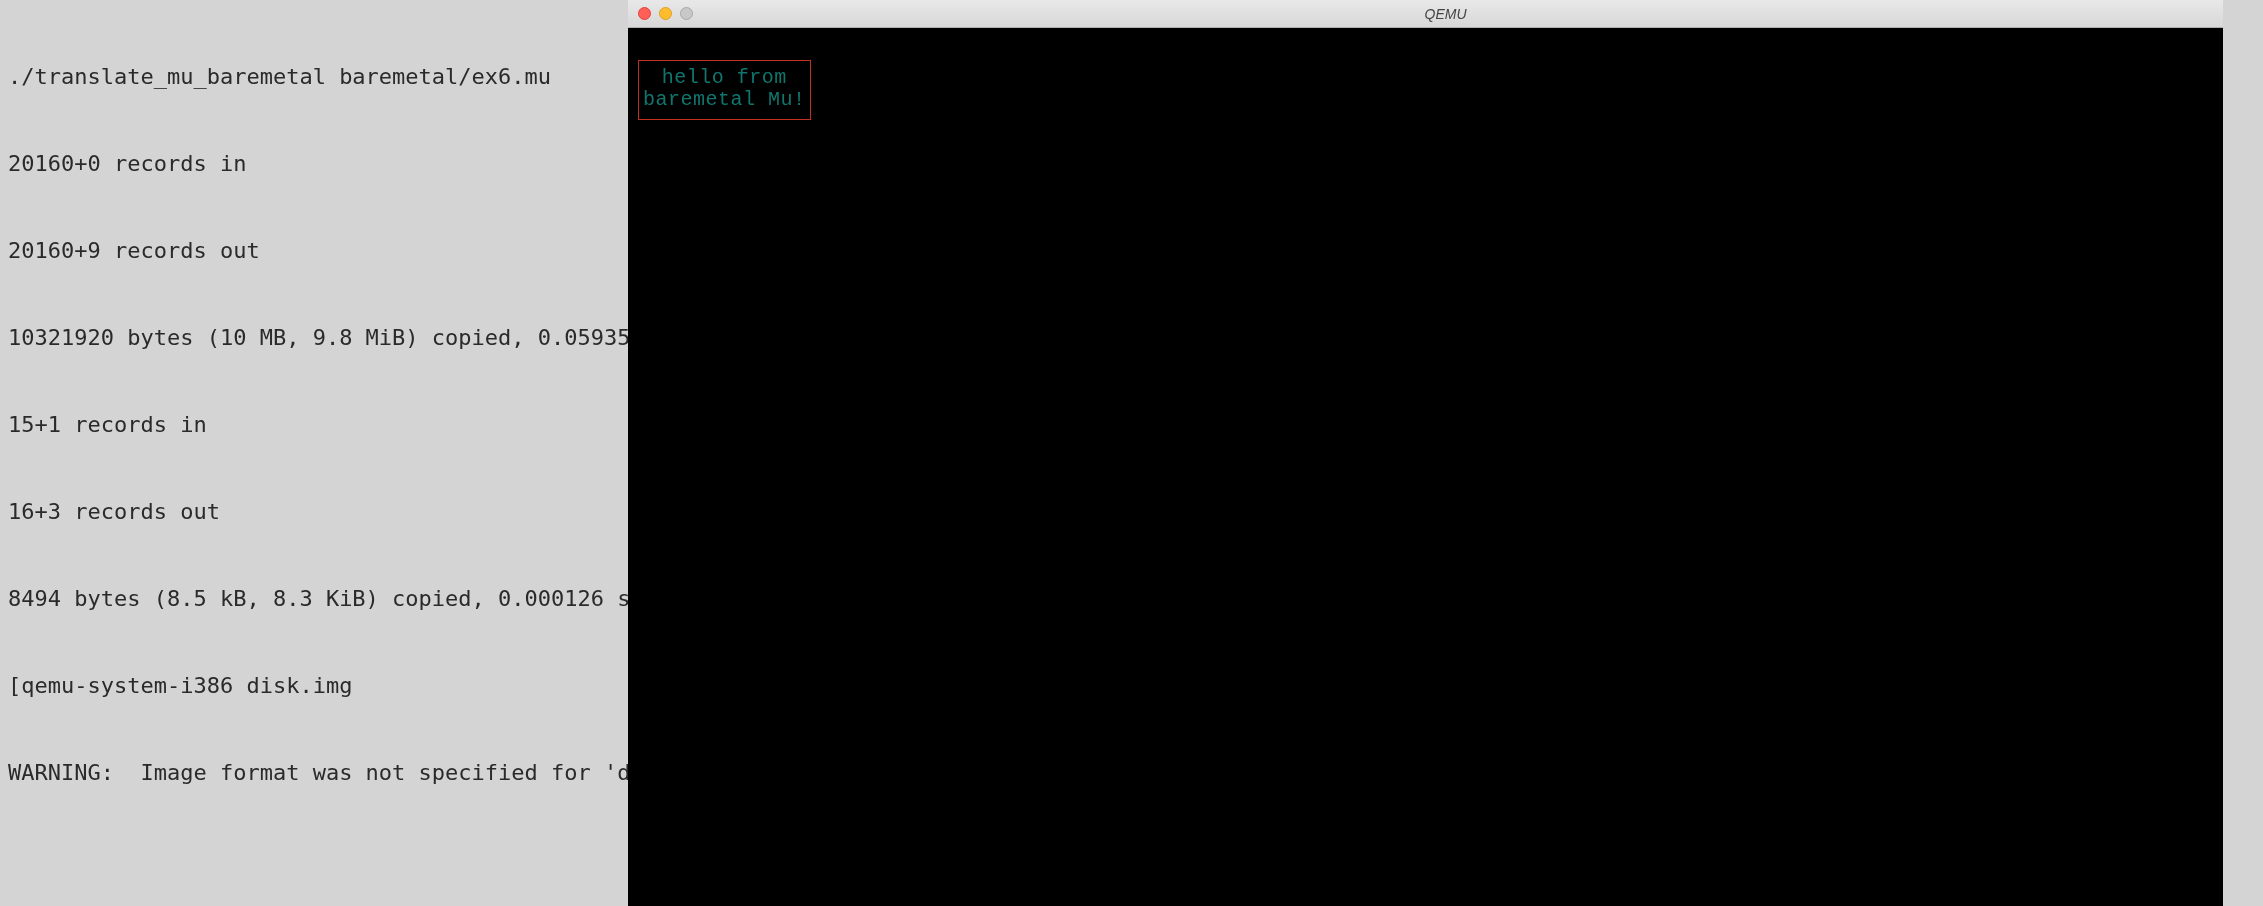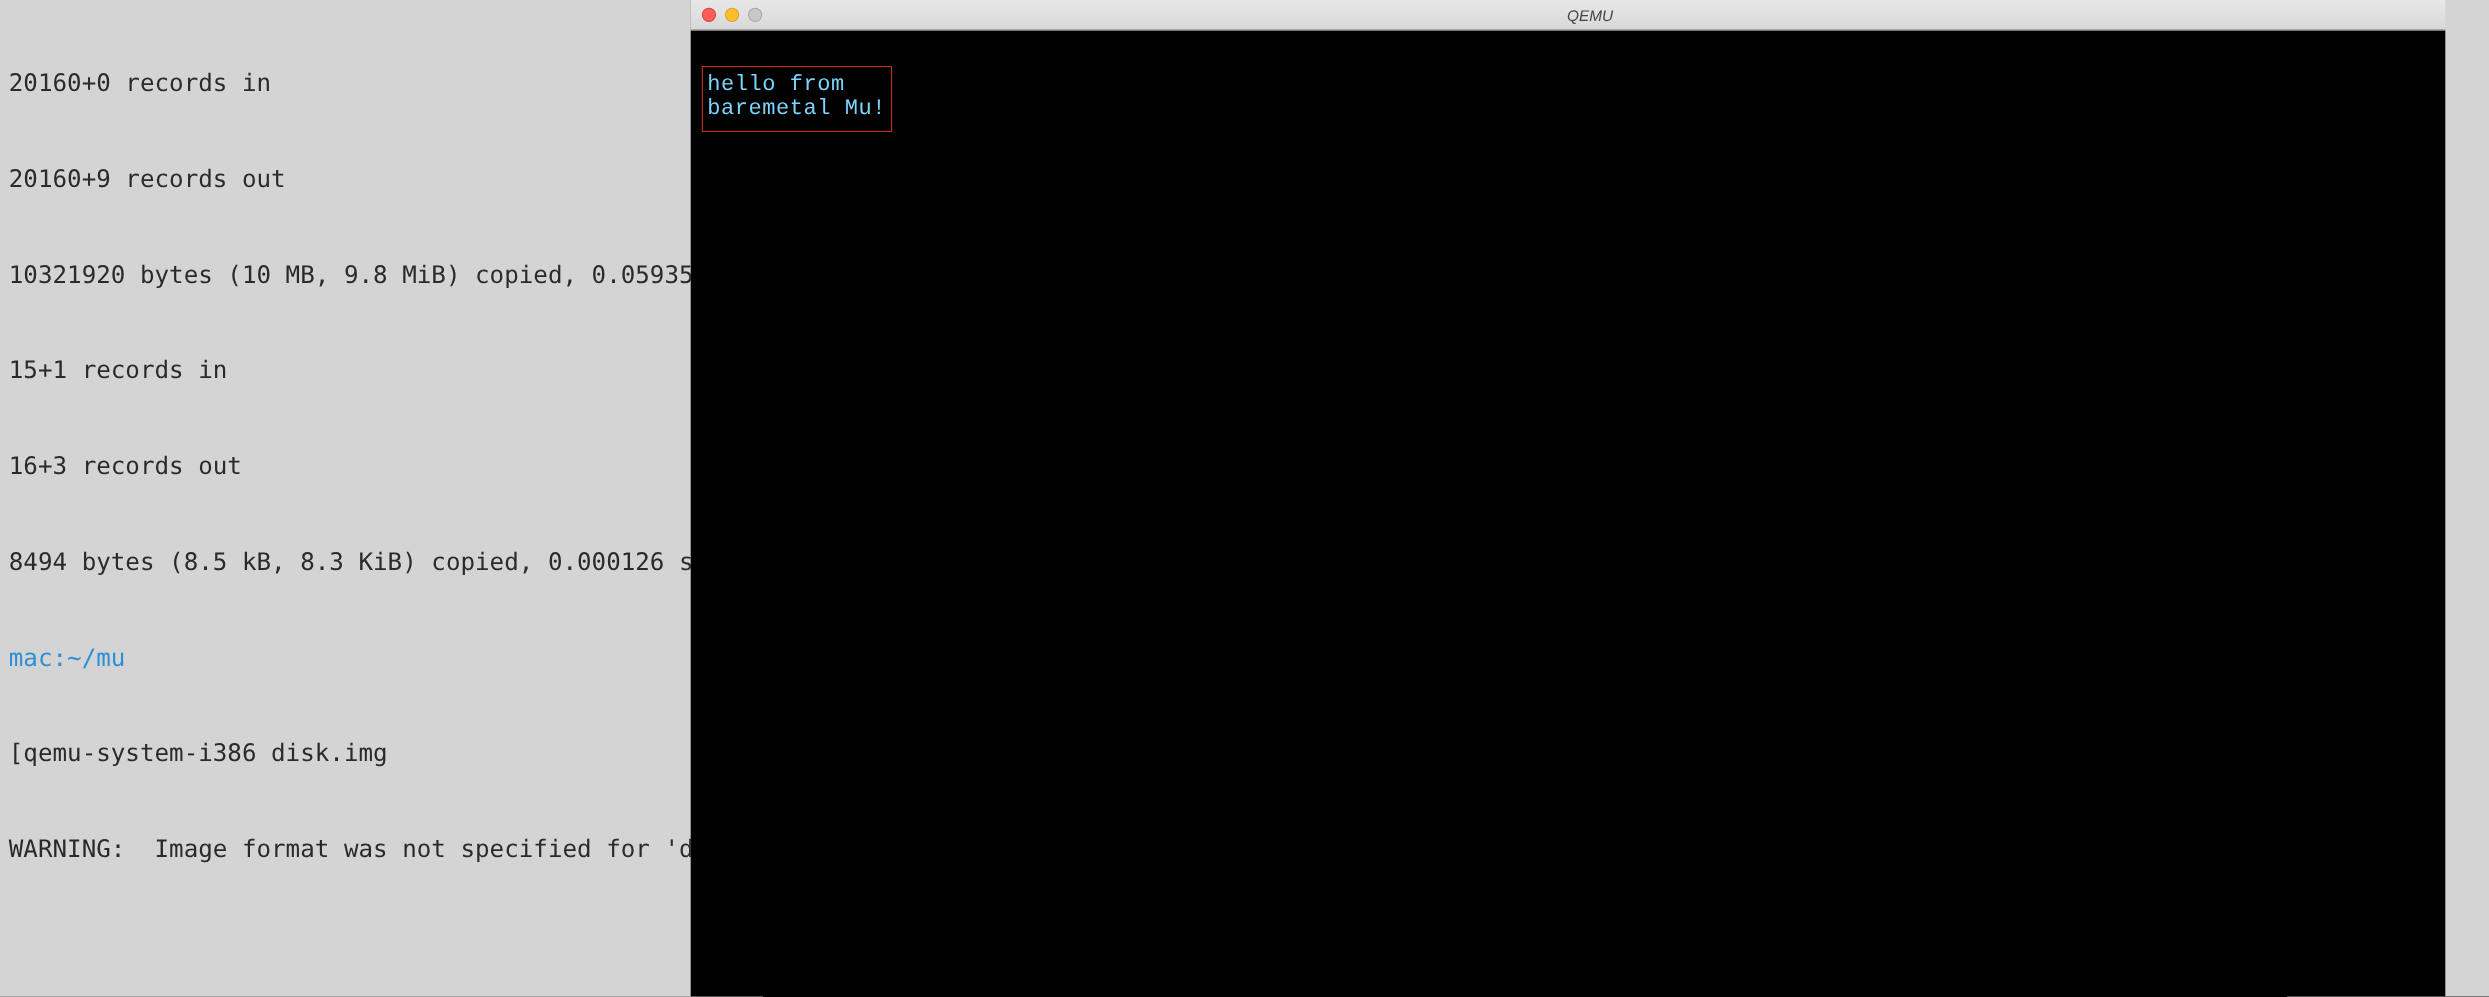"./translate_mu_baremetal" div.term-line { html: none -> <div>./translate_mu_baremetal baremetal/ex6.mu</div> }
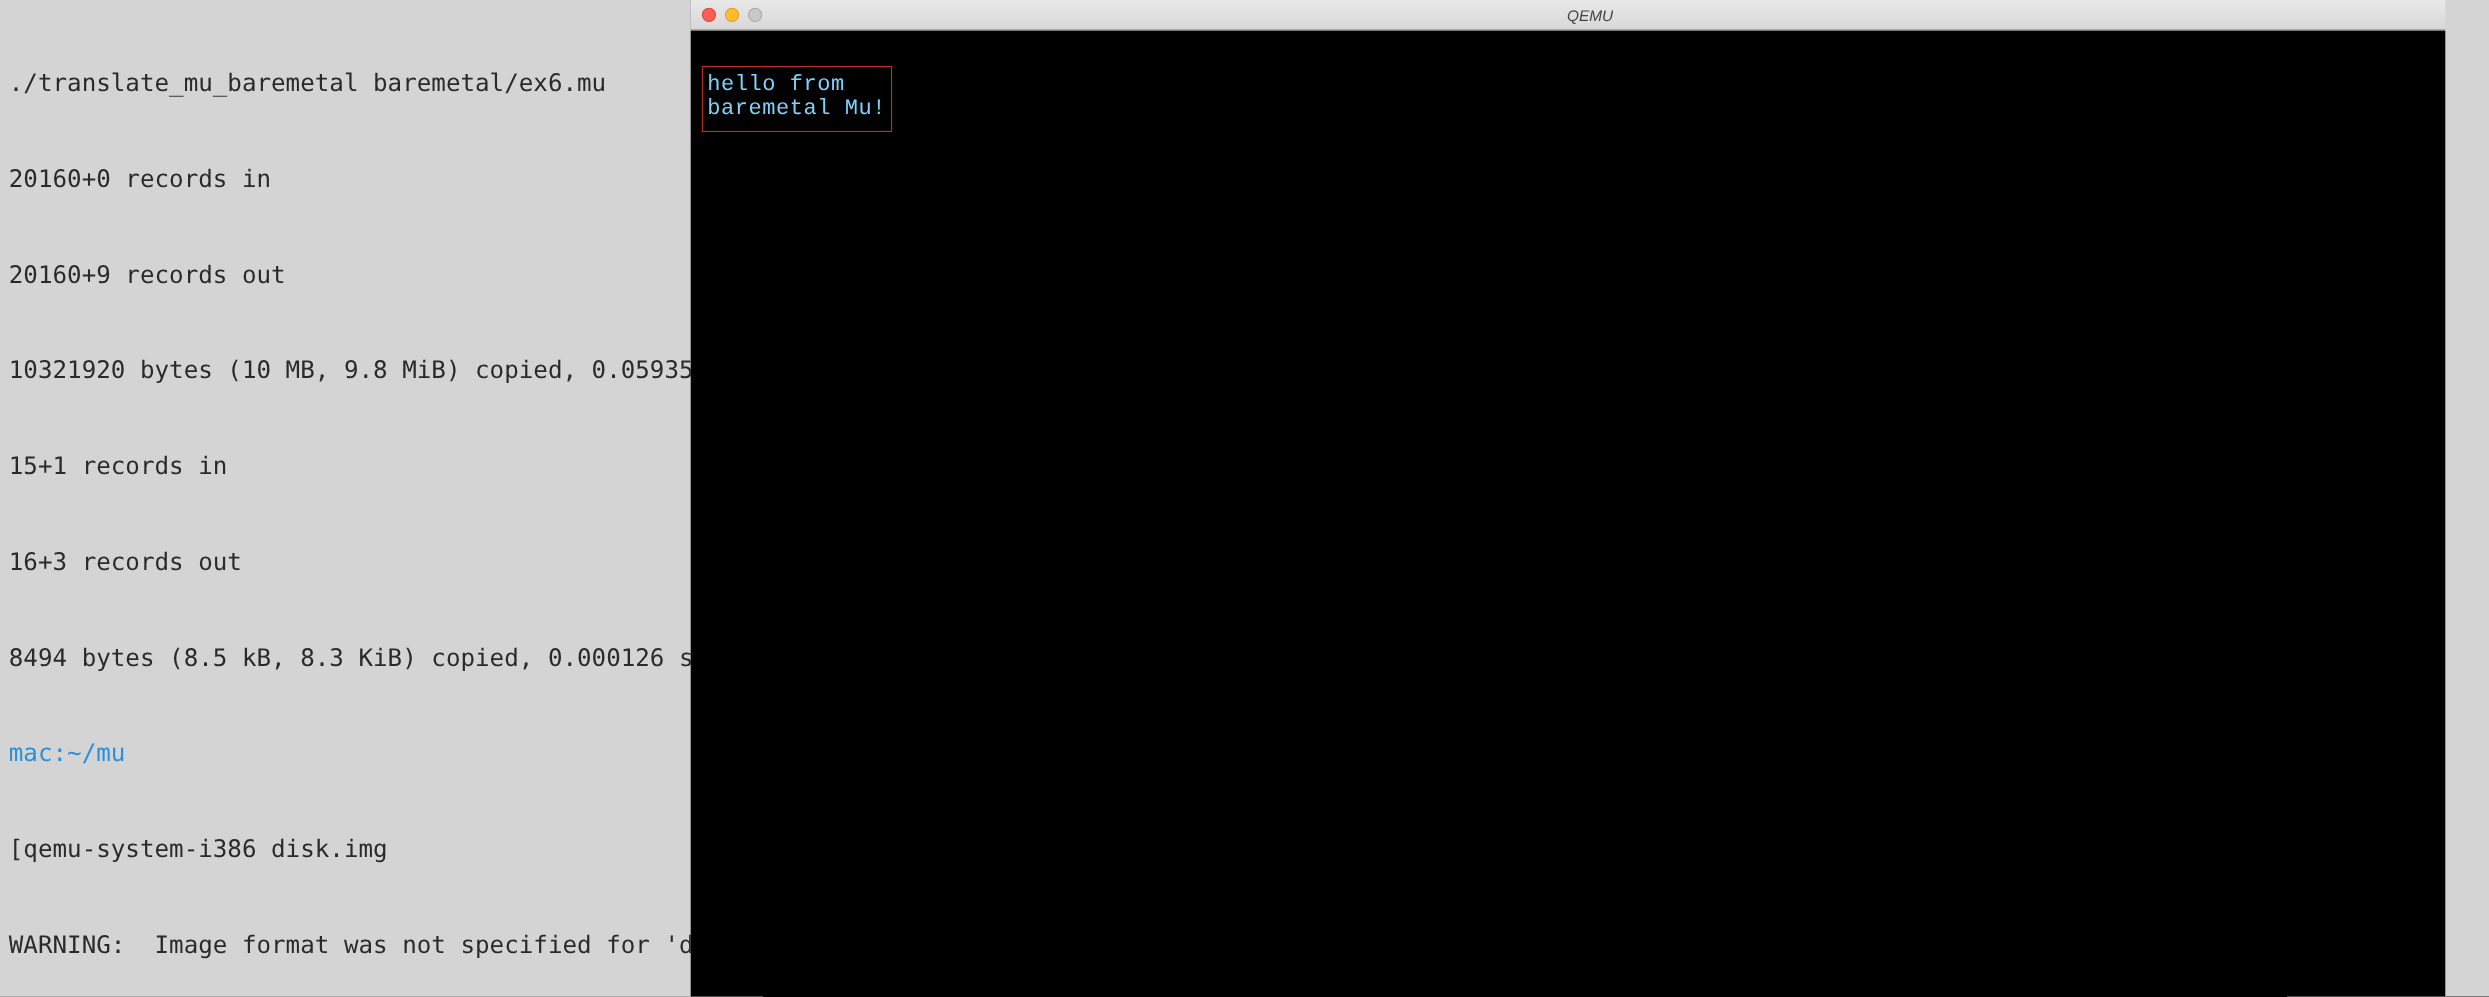"hello from" .hello-box { color: #7dd3fc -> #0f766e; text-align: none -> center }
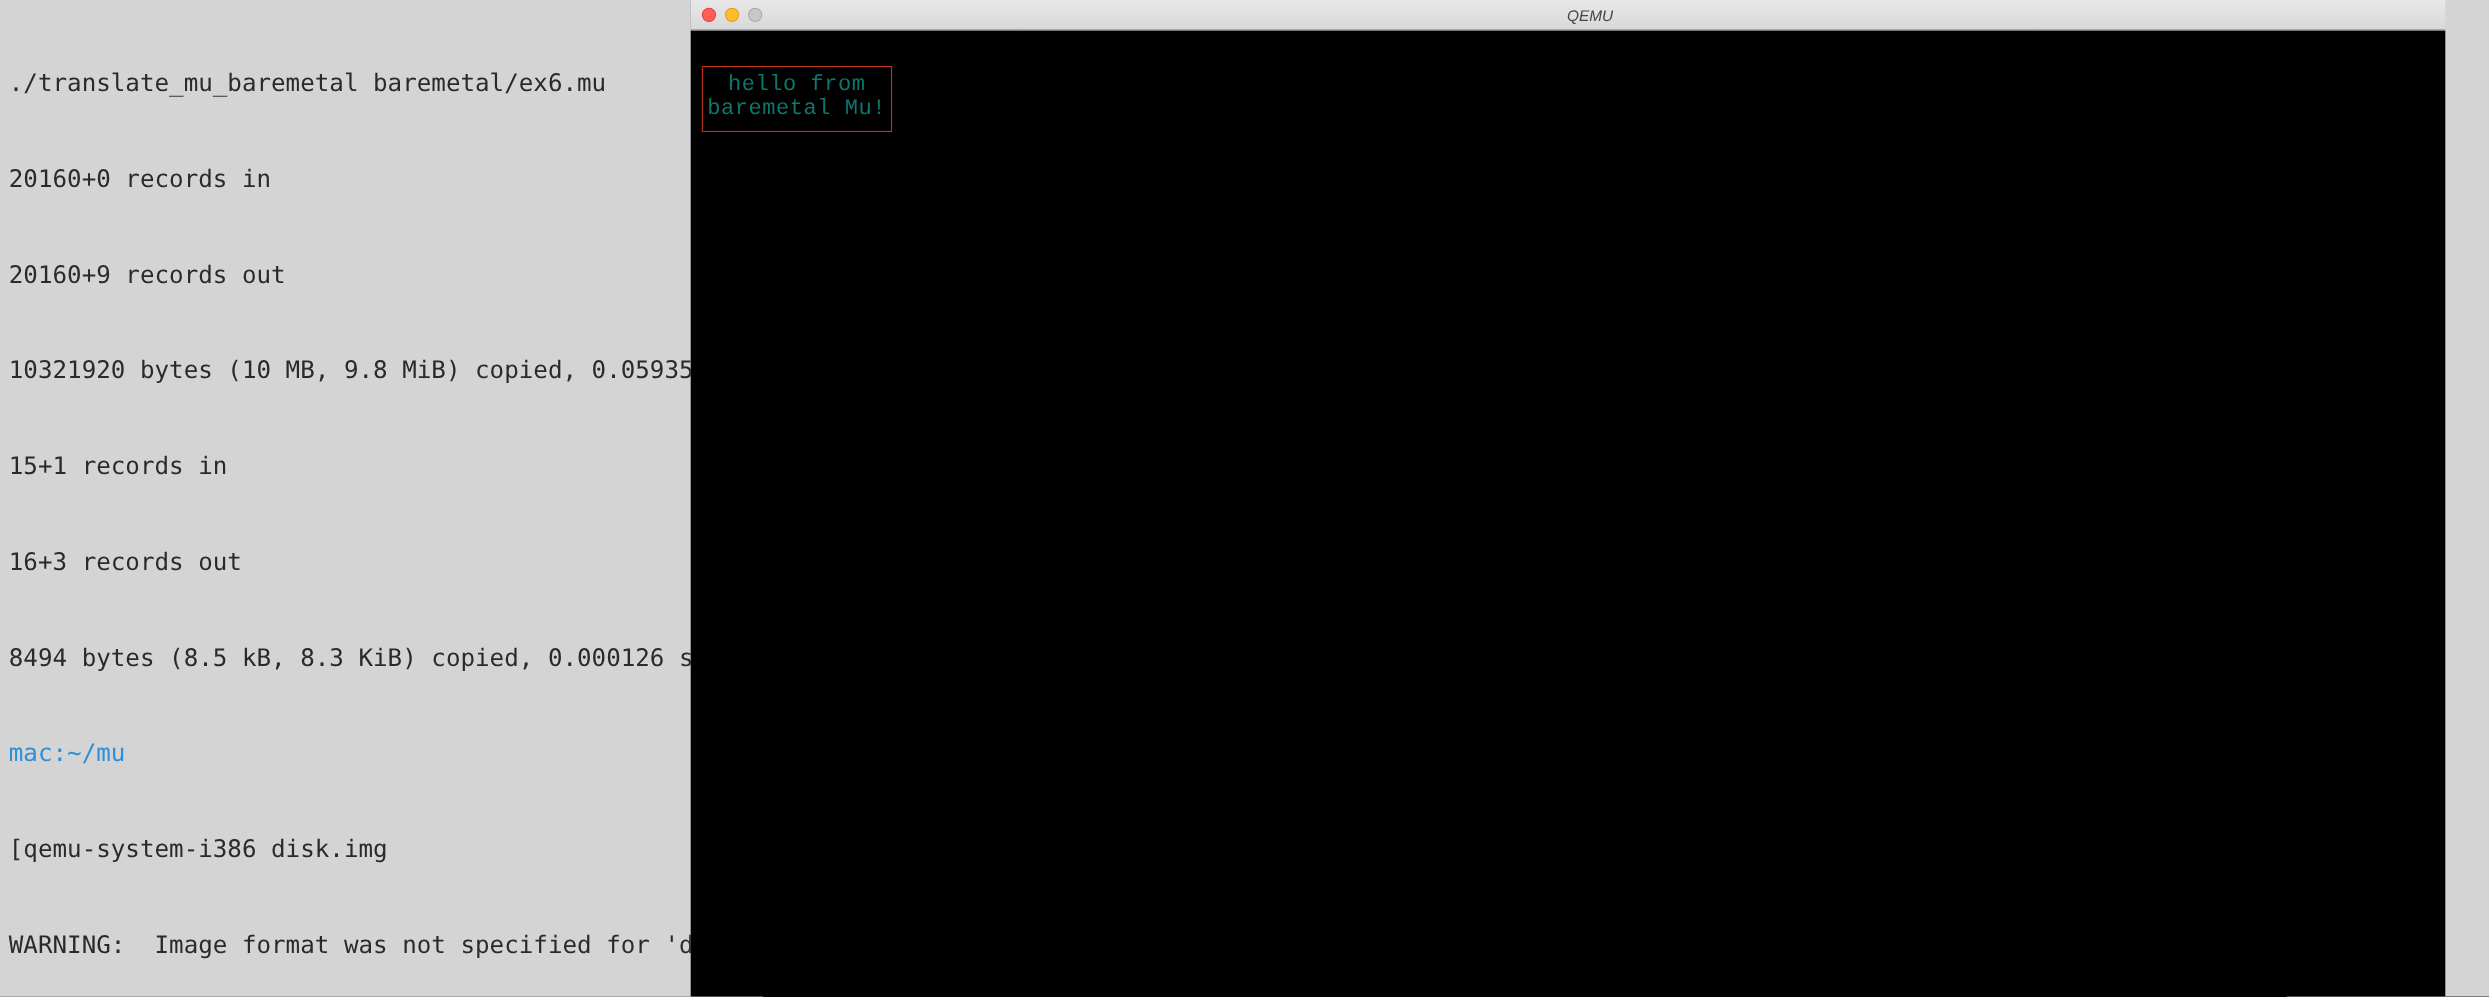"mac:~/mu" div.term-line { html: <div>mac:~/mu</div> -> none }
